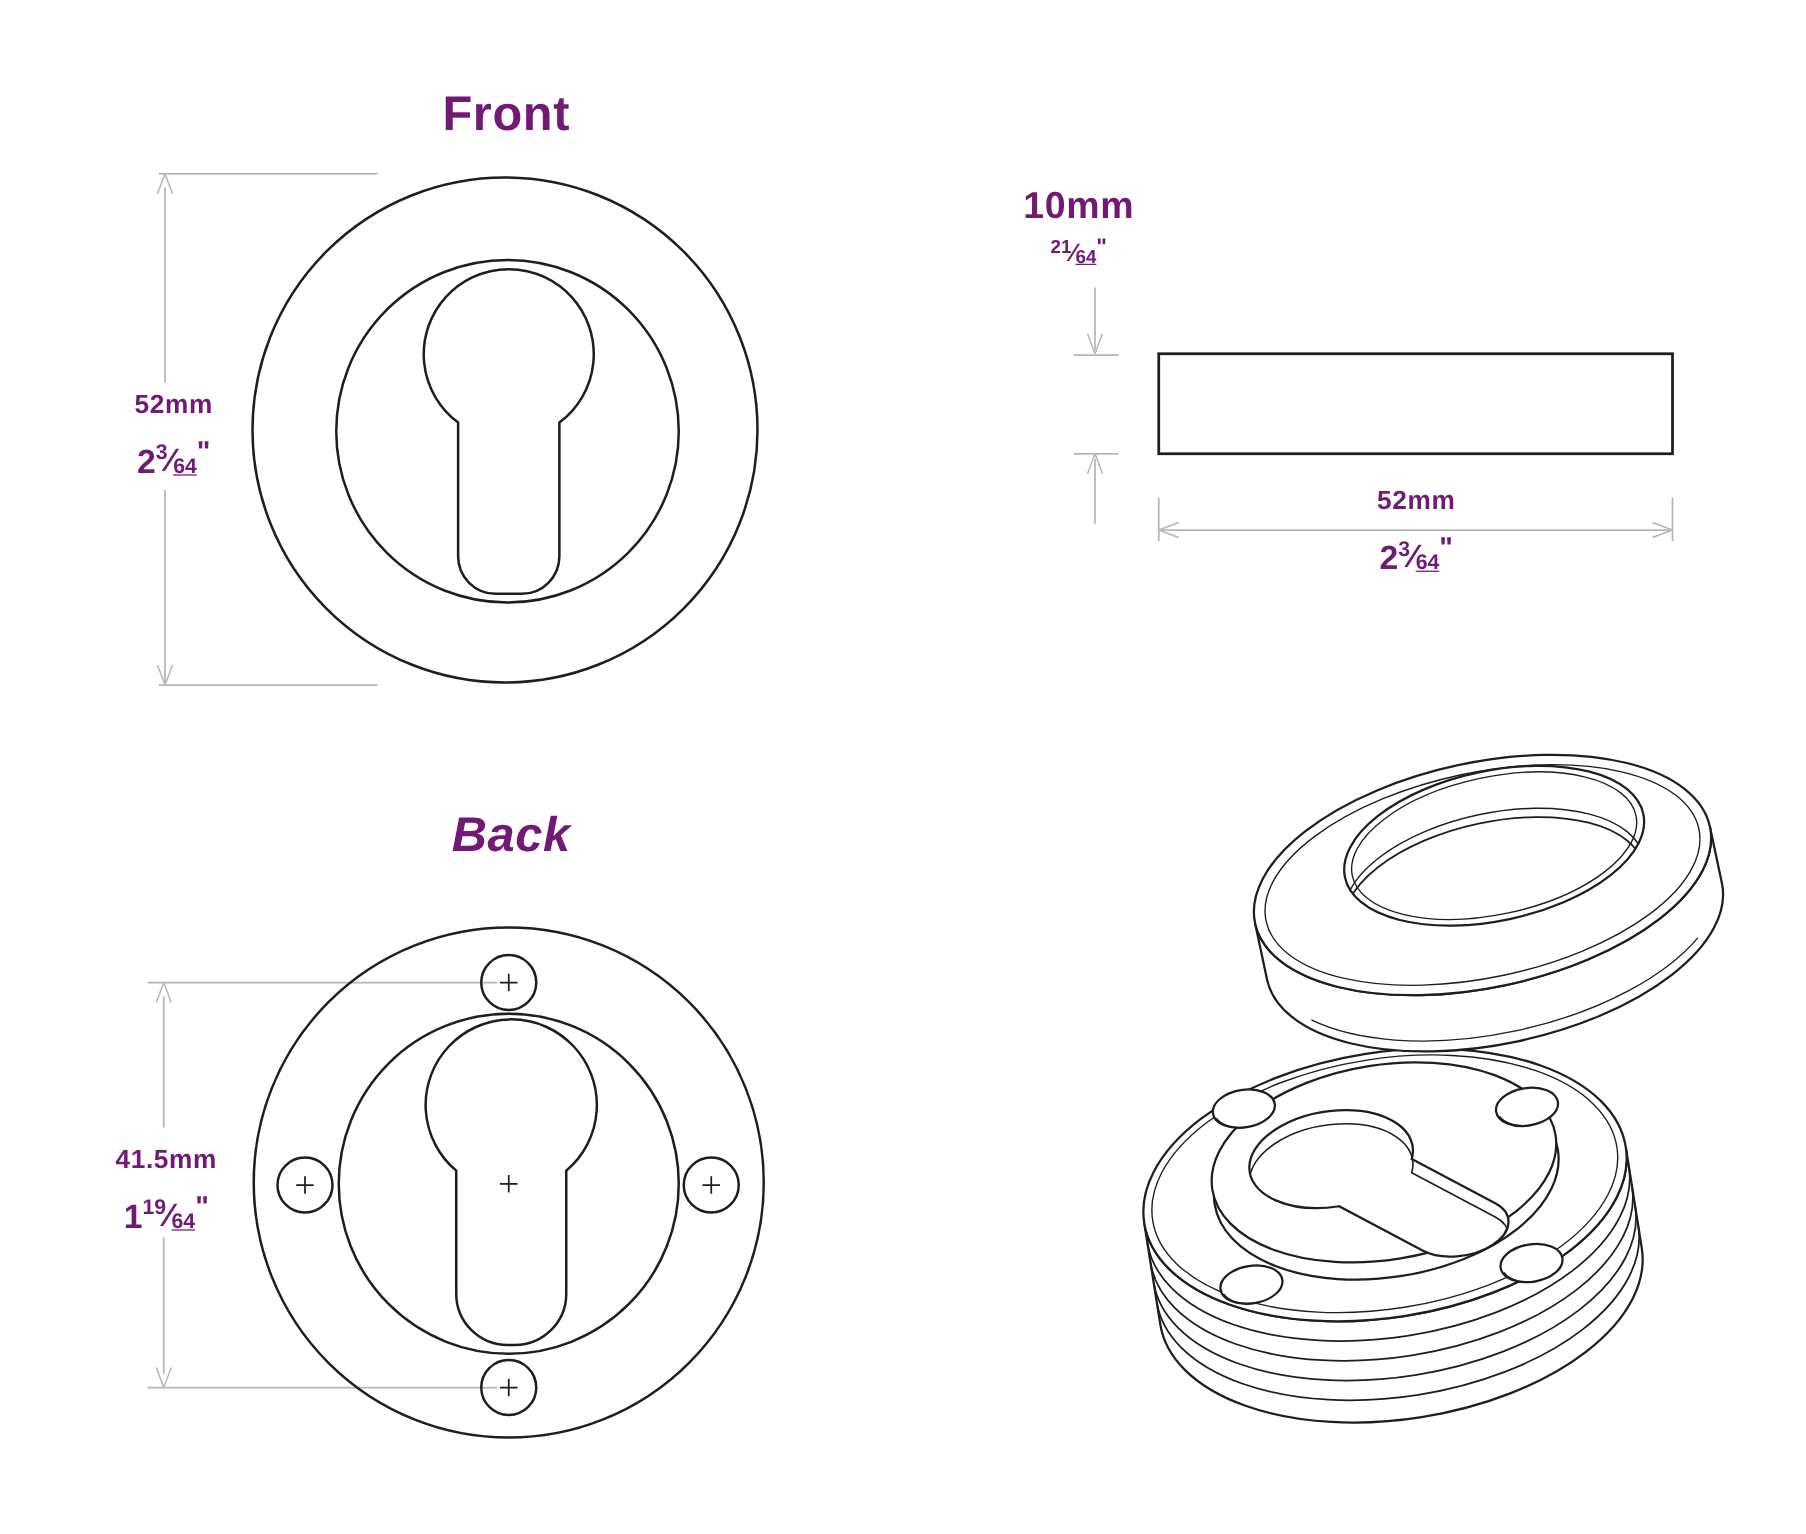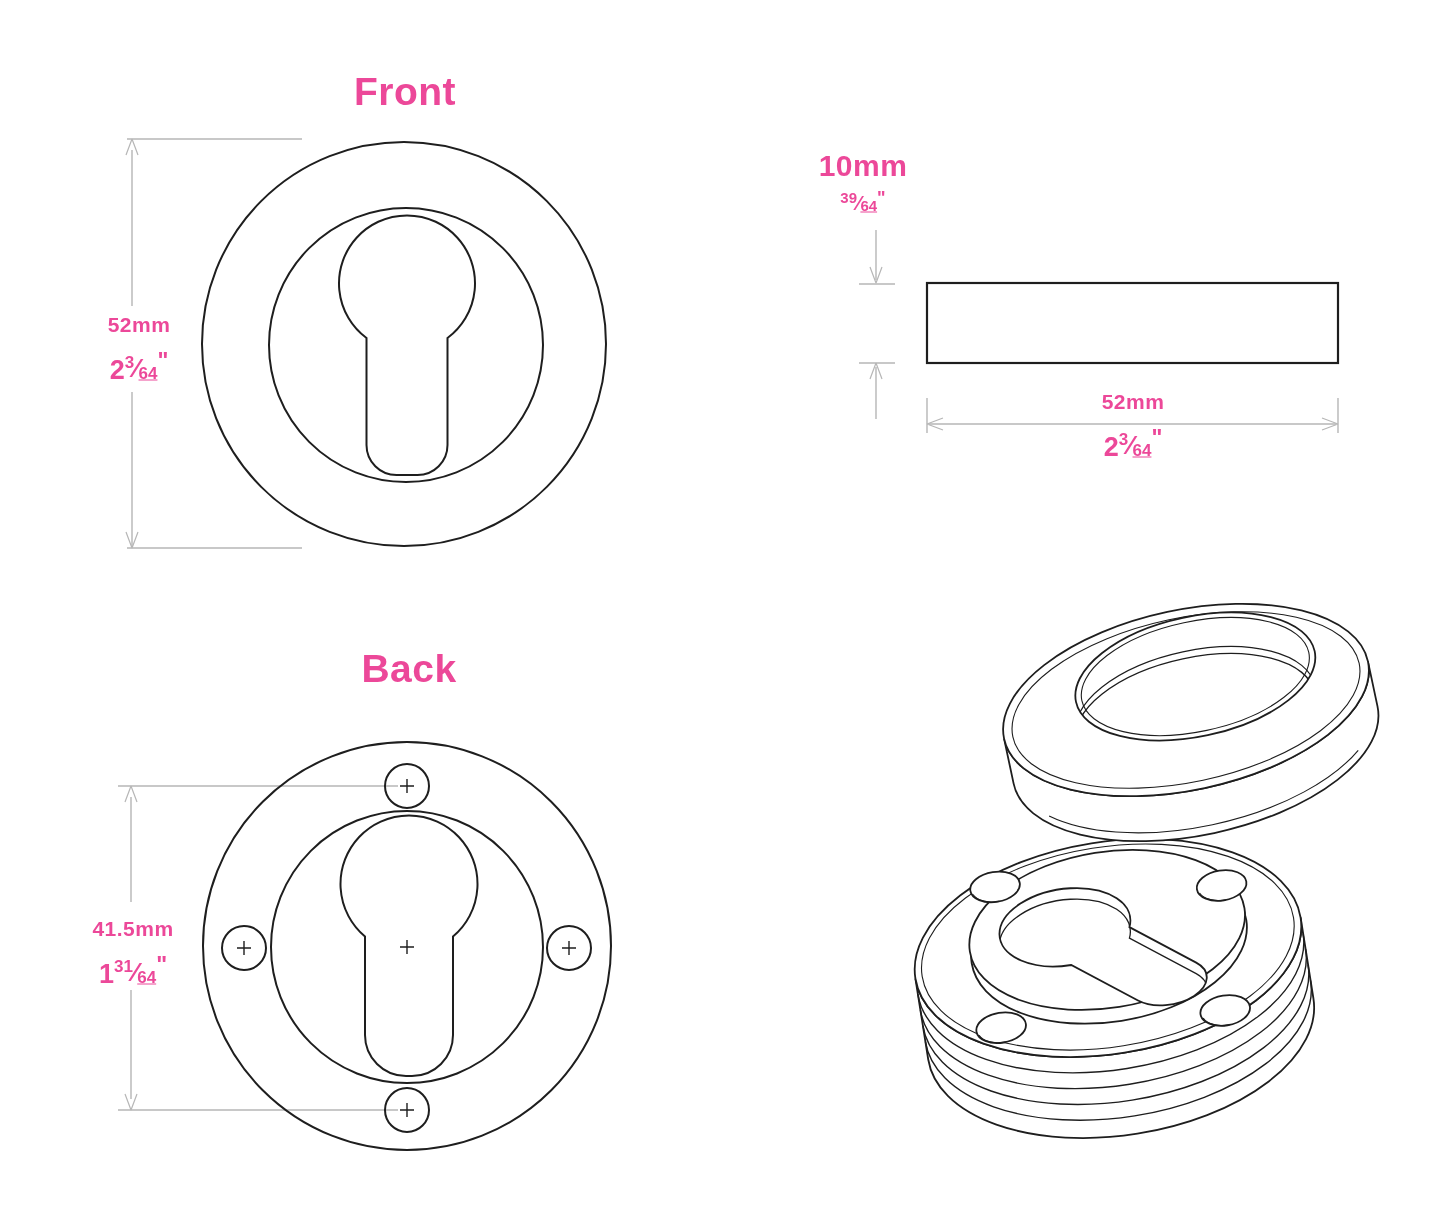"Front" .label { color: #ec4899 -> #701a75 }
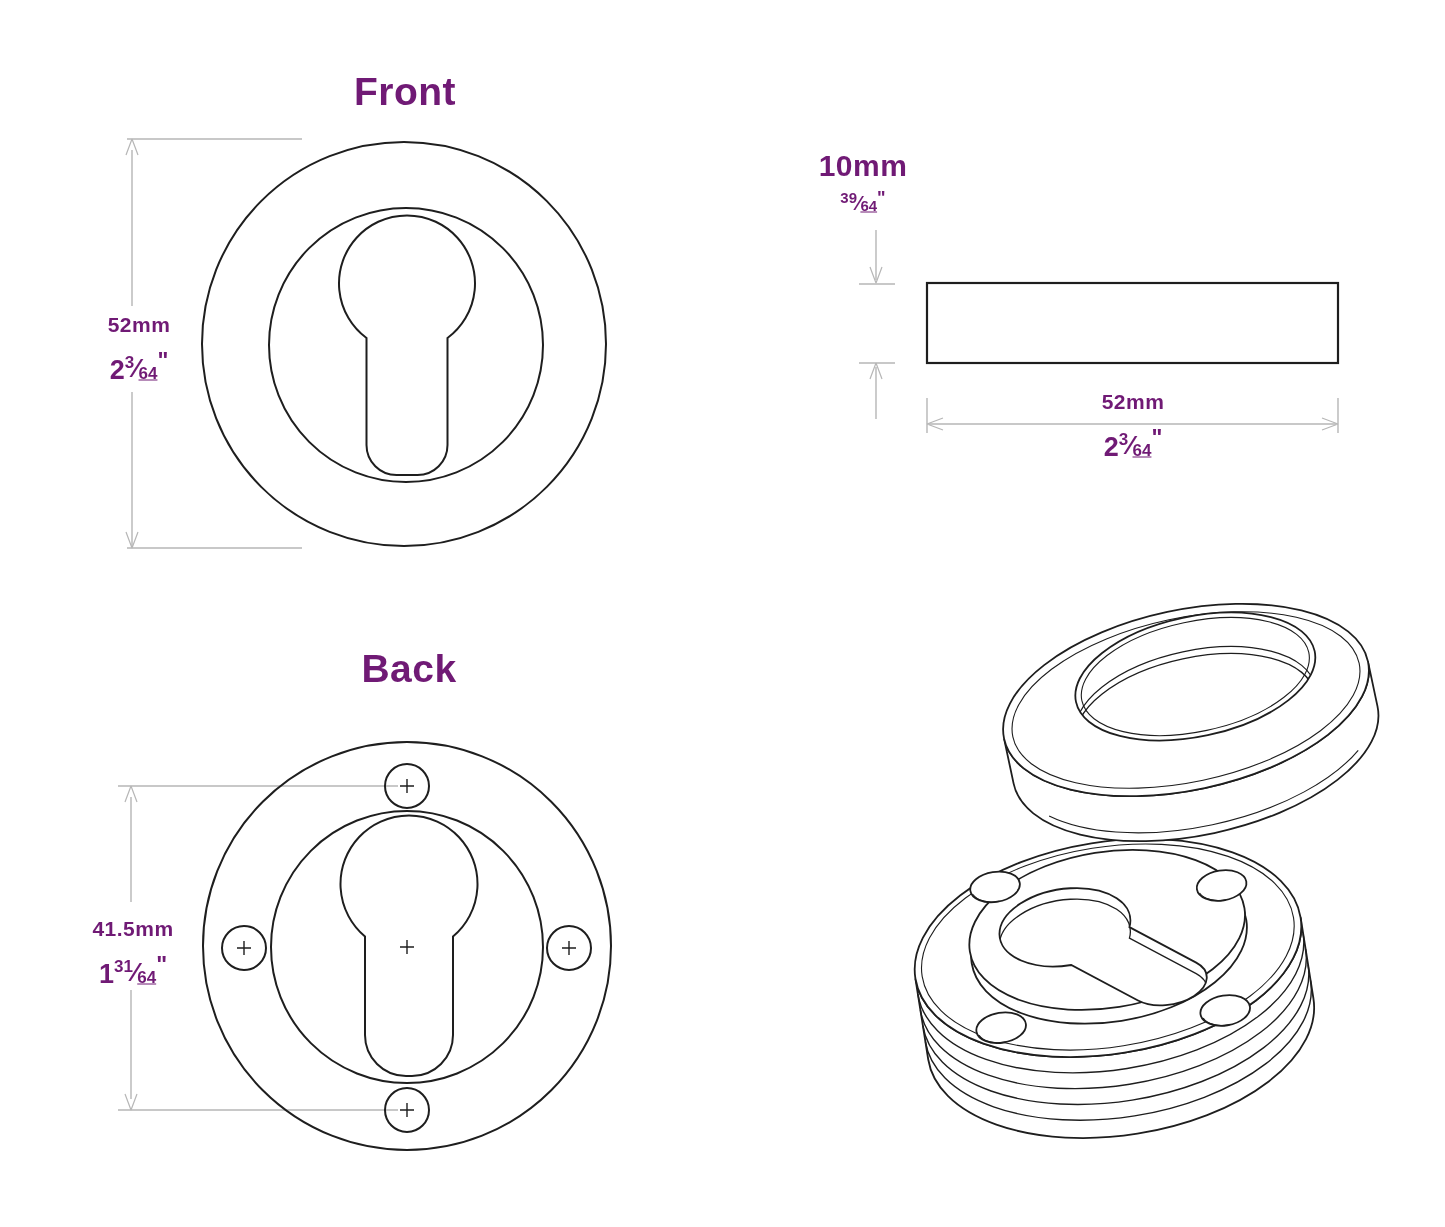"39" span.fnum { text: 39 -> 21 }
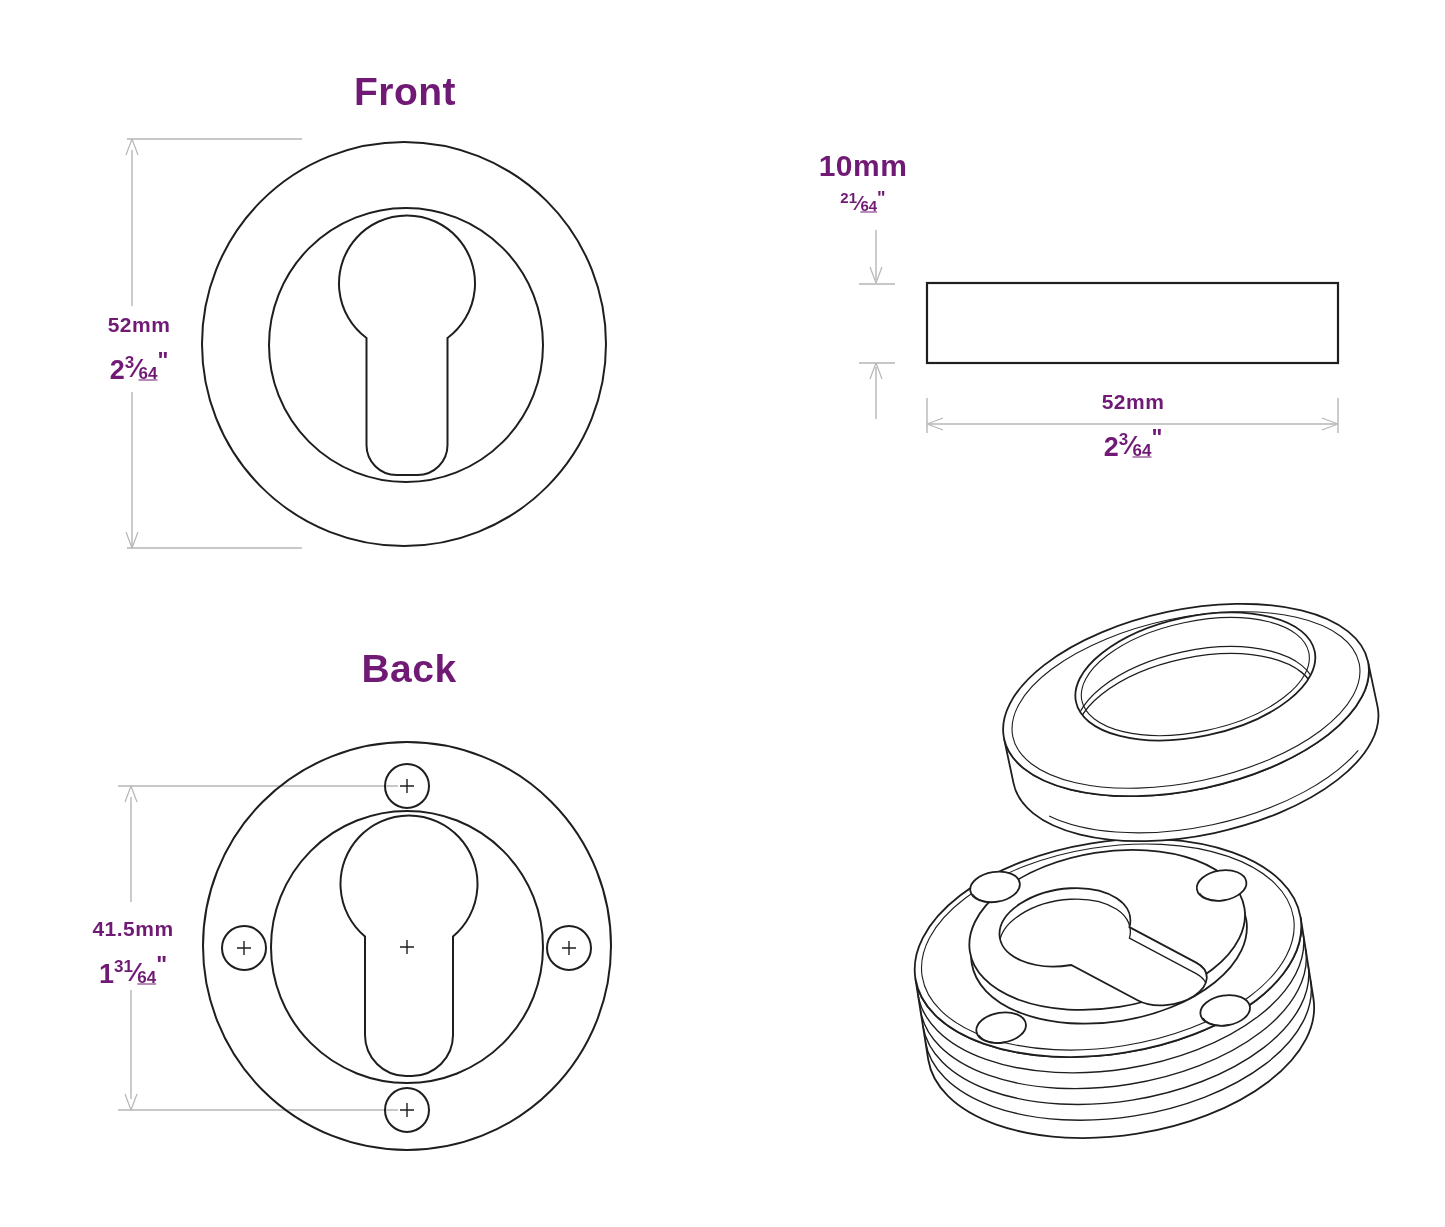"Back" div.label { font-style: none -> italic }
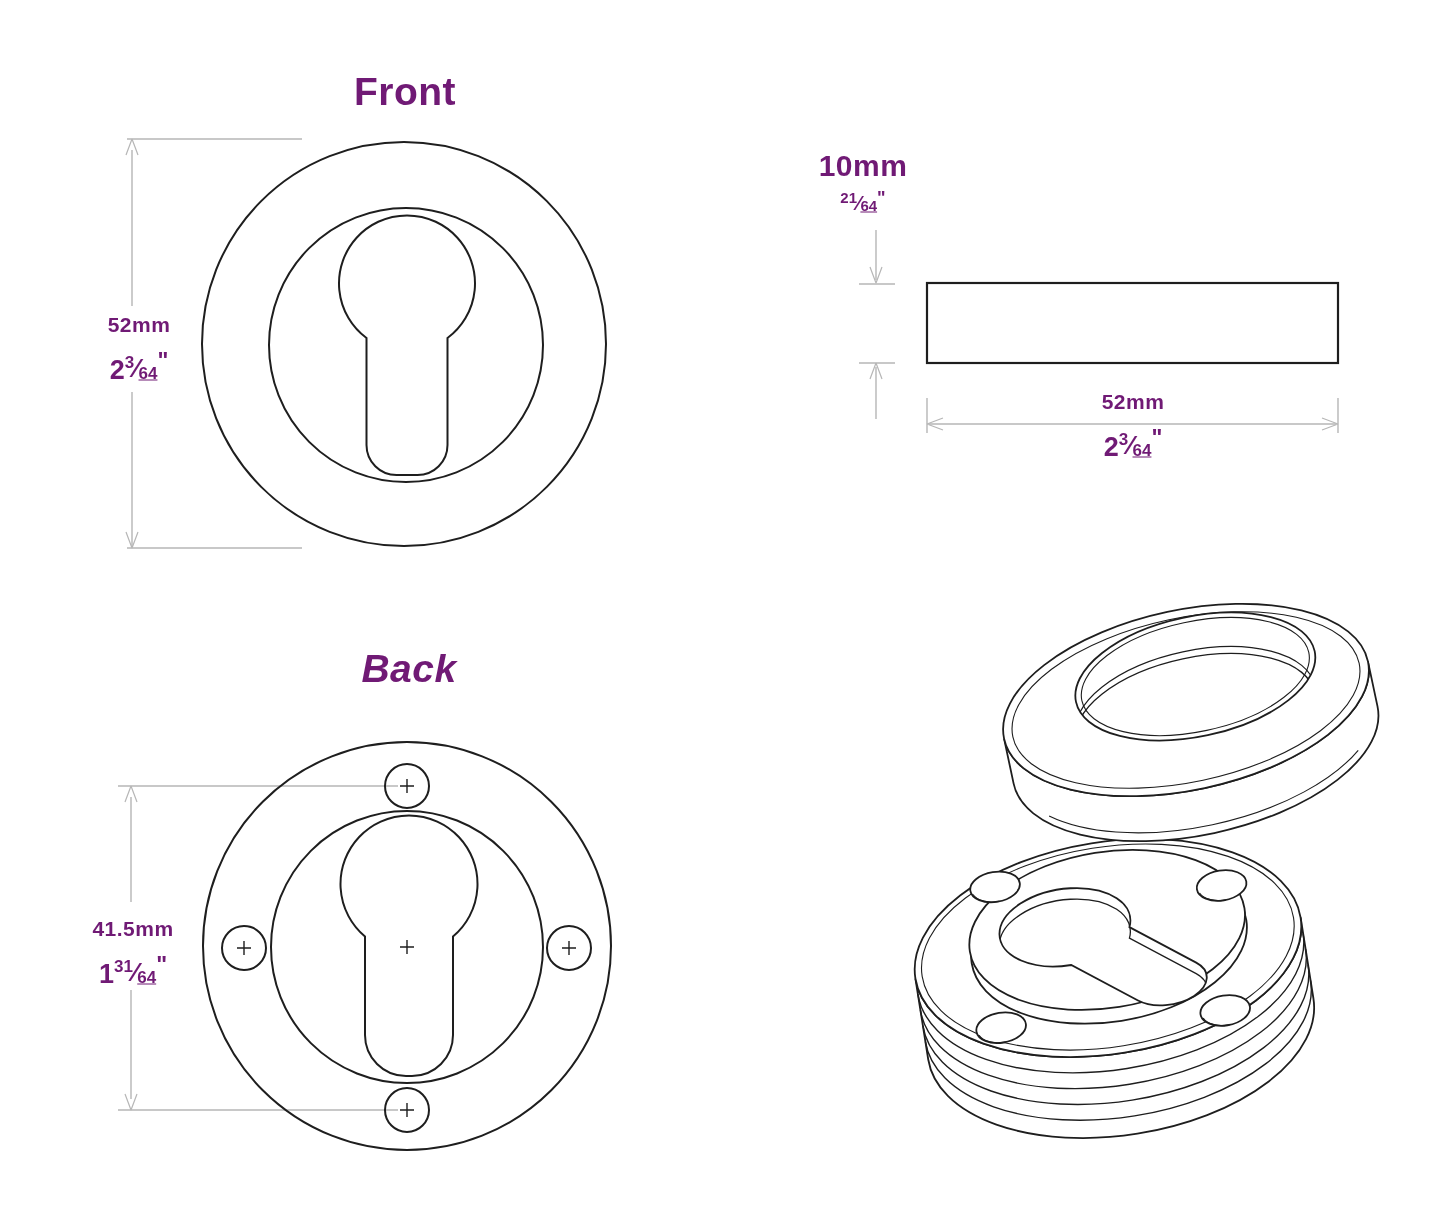"31" span.fnum { text: 31 -> 19 }
